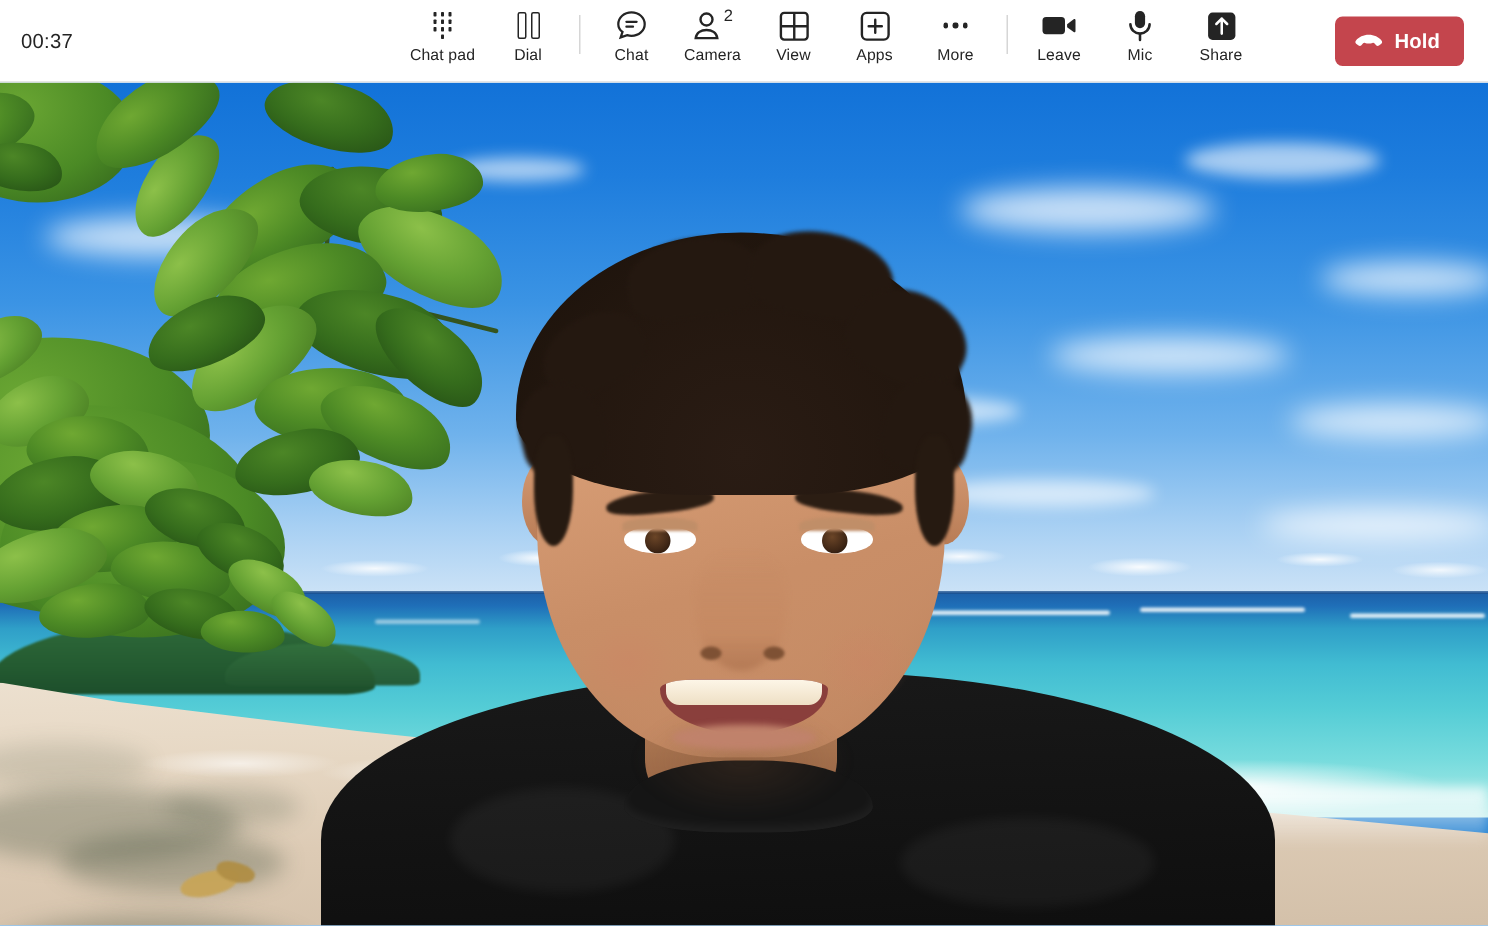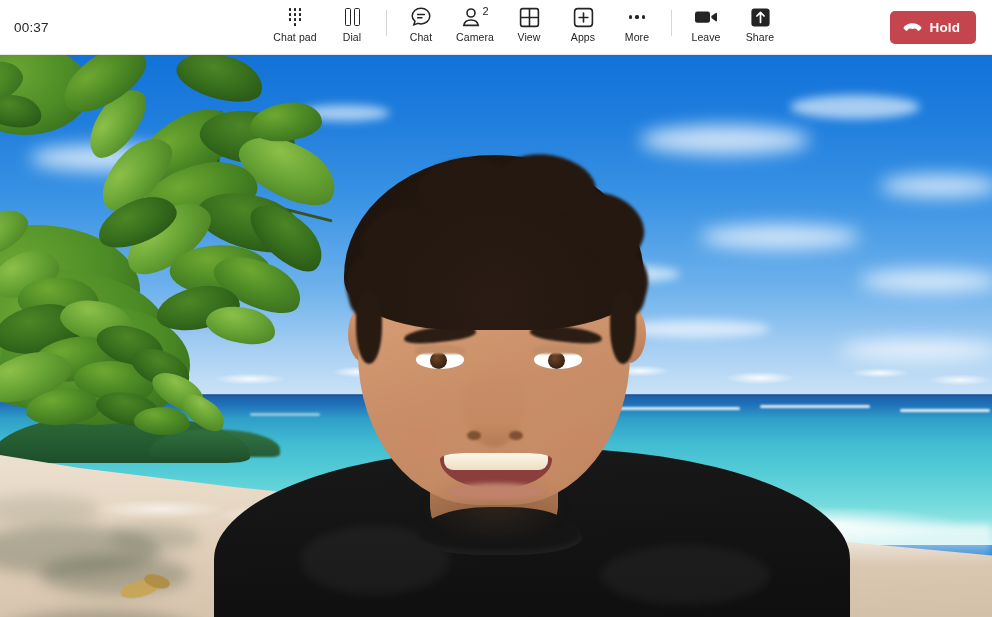"Mic" button.tool-btn { html: none -> <button> <span> <svg> <rect></rect> <path></path> <path></path> </svg> </span> <span>Mic</span> </button> }
